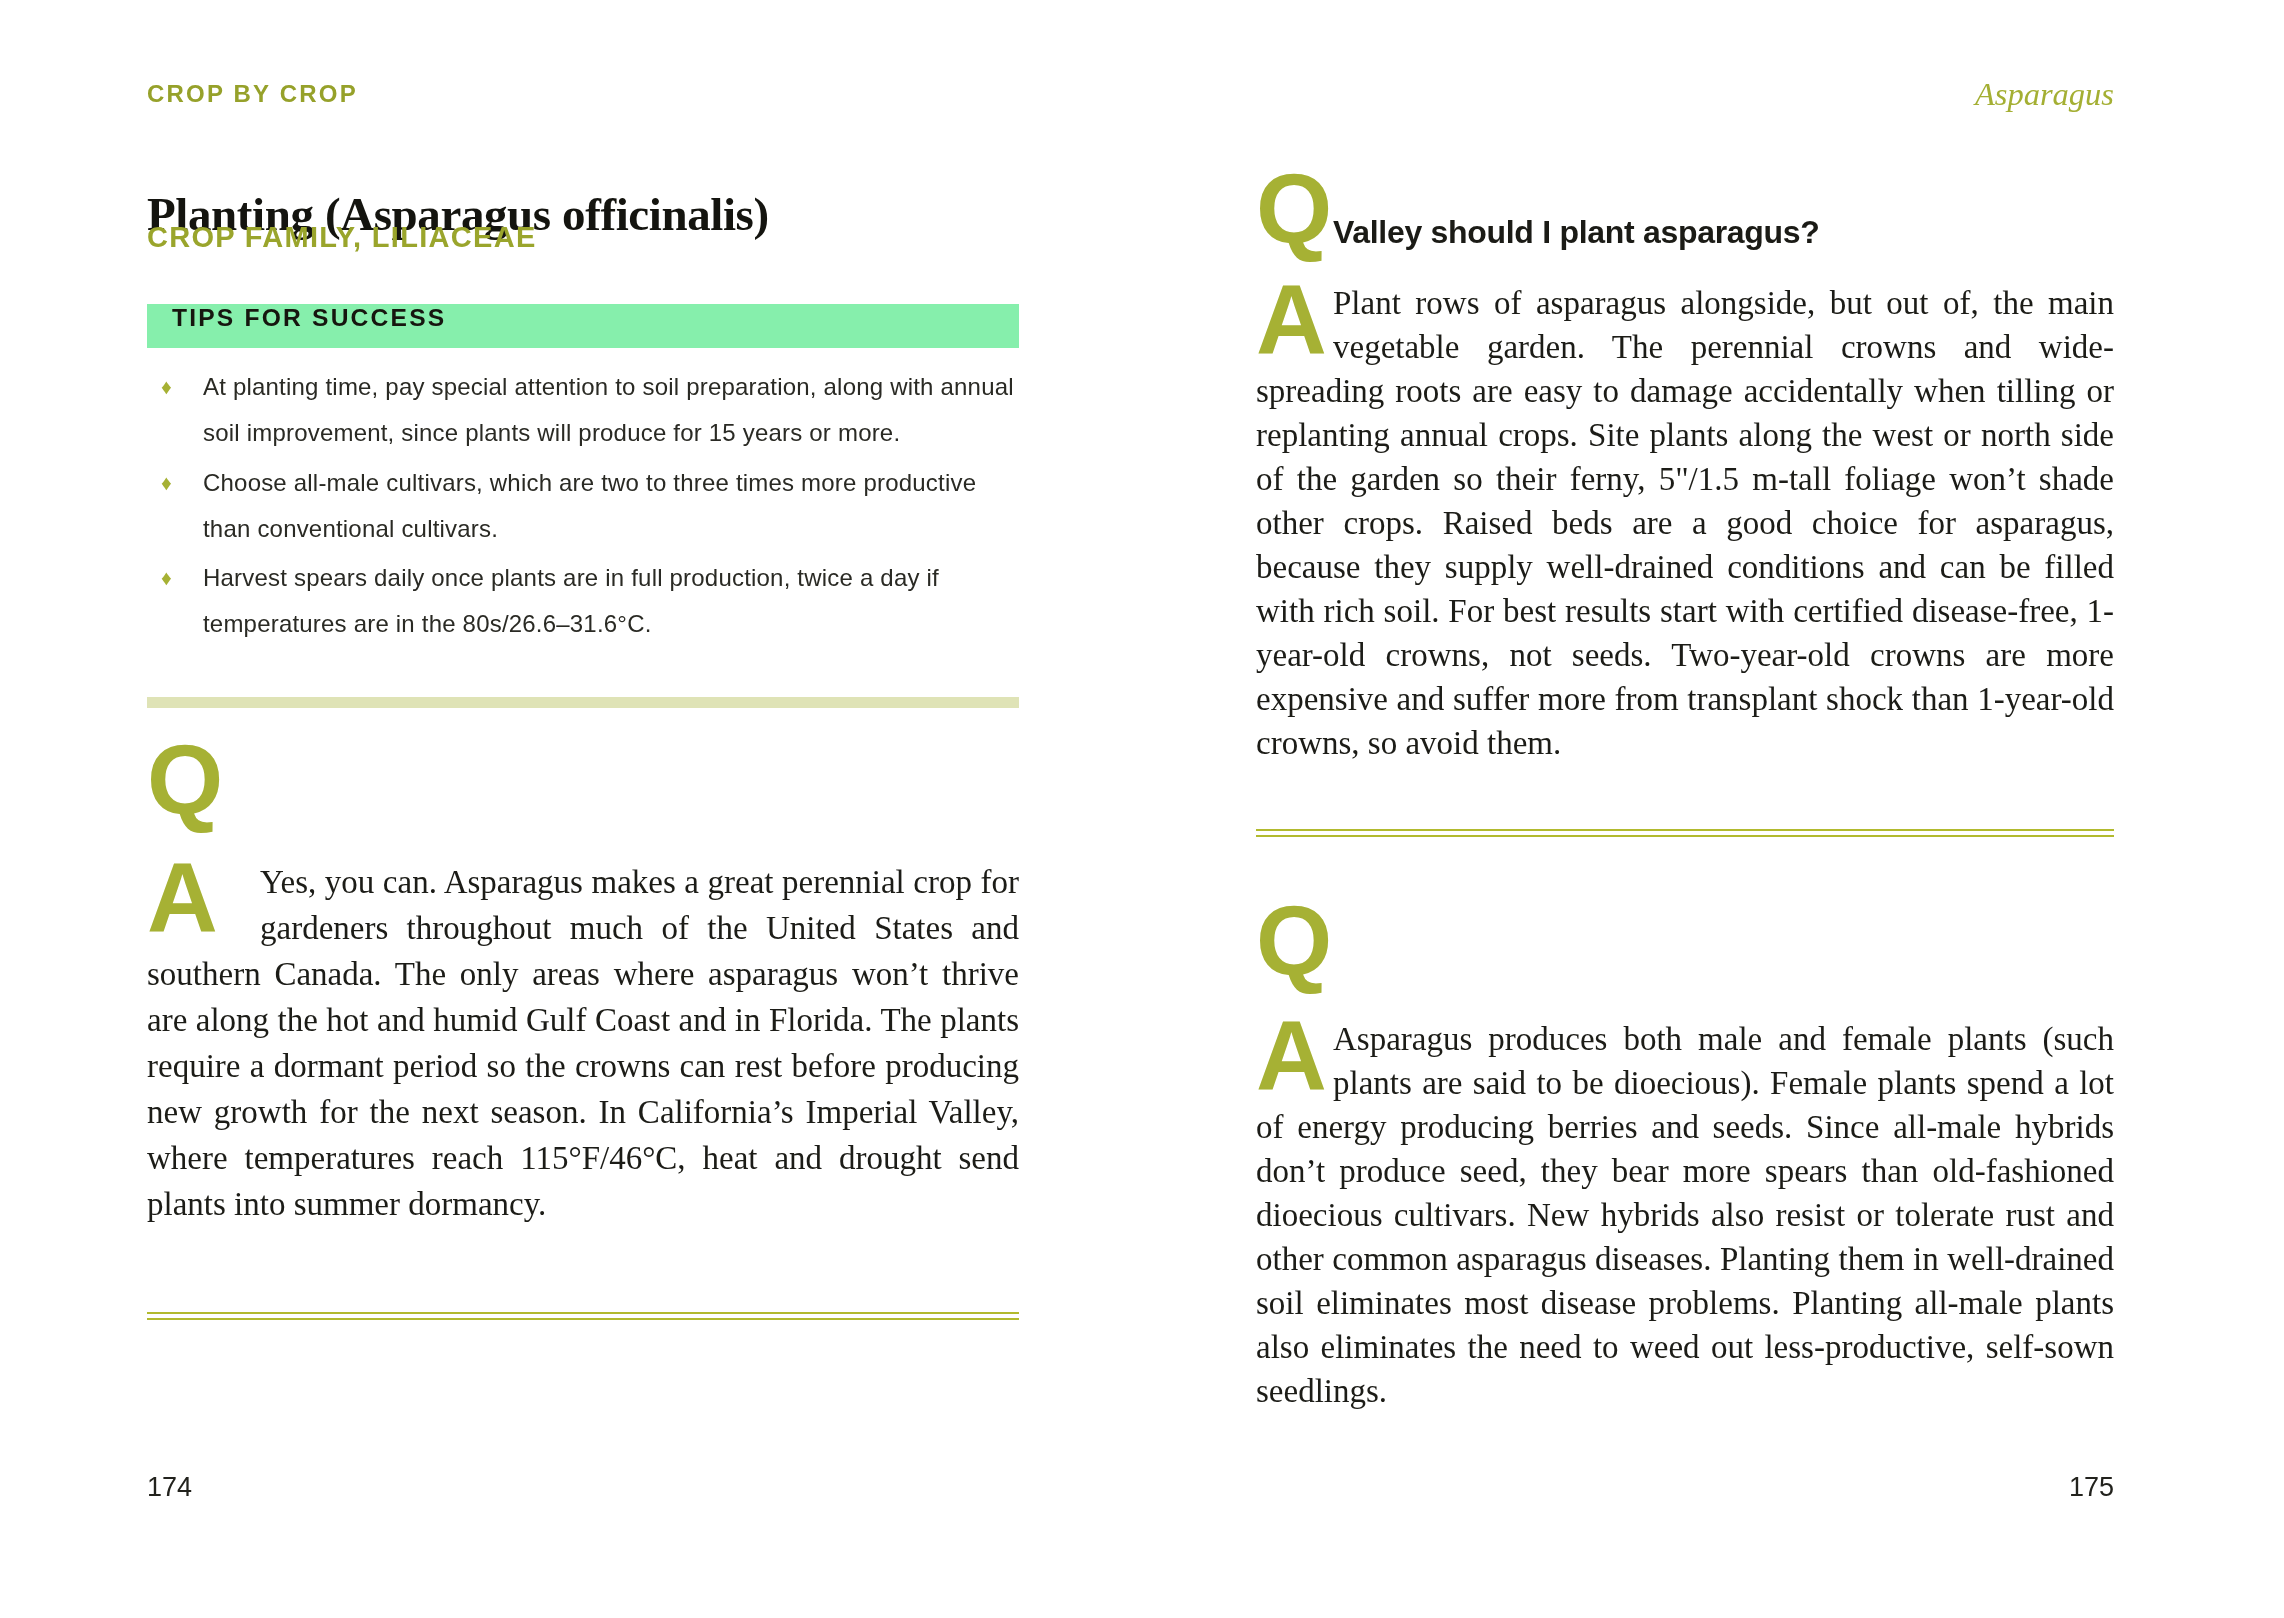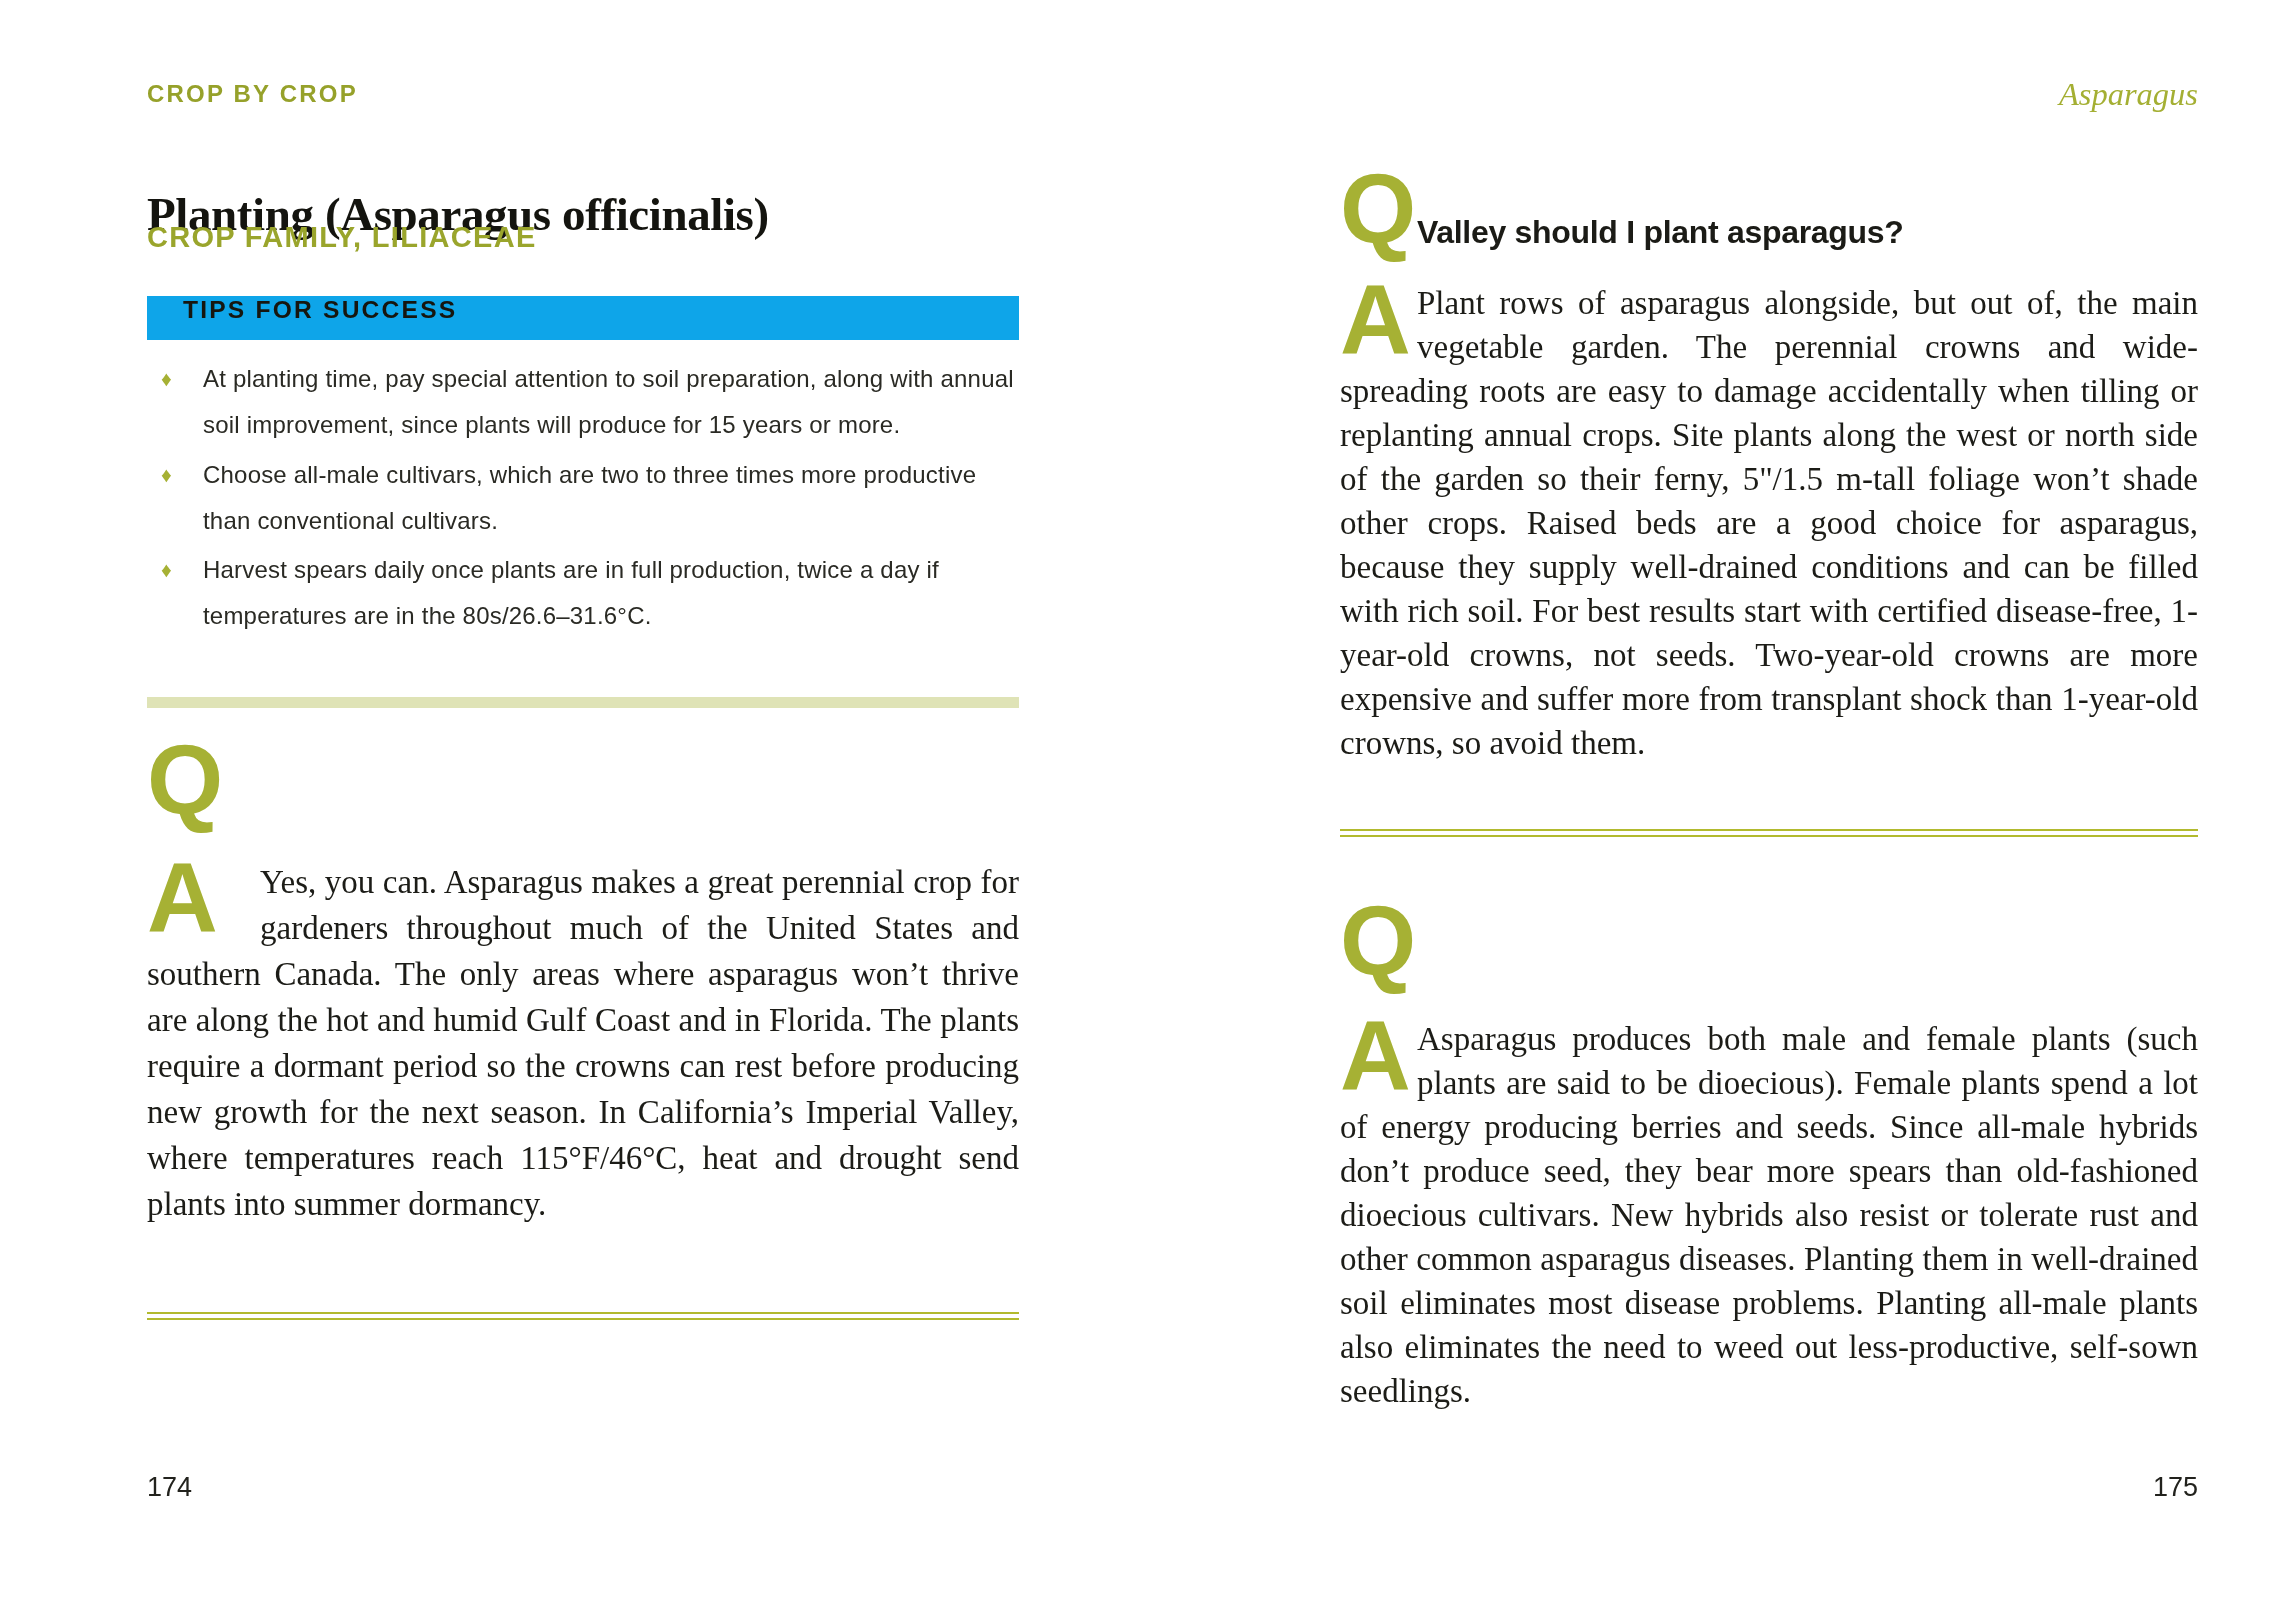"Asparagus" #page-right { left: 1340px -> 1256px }
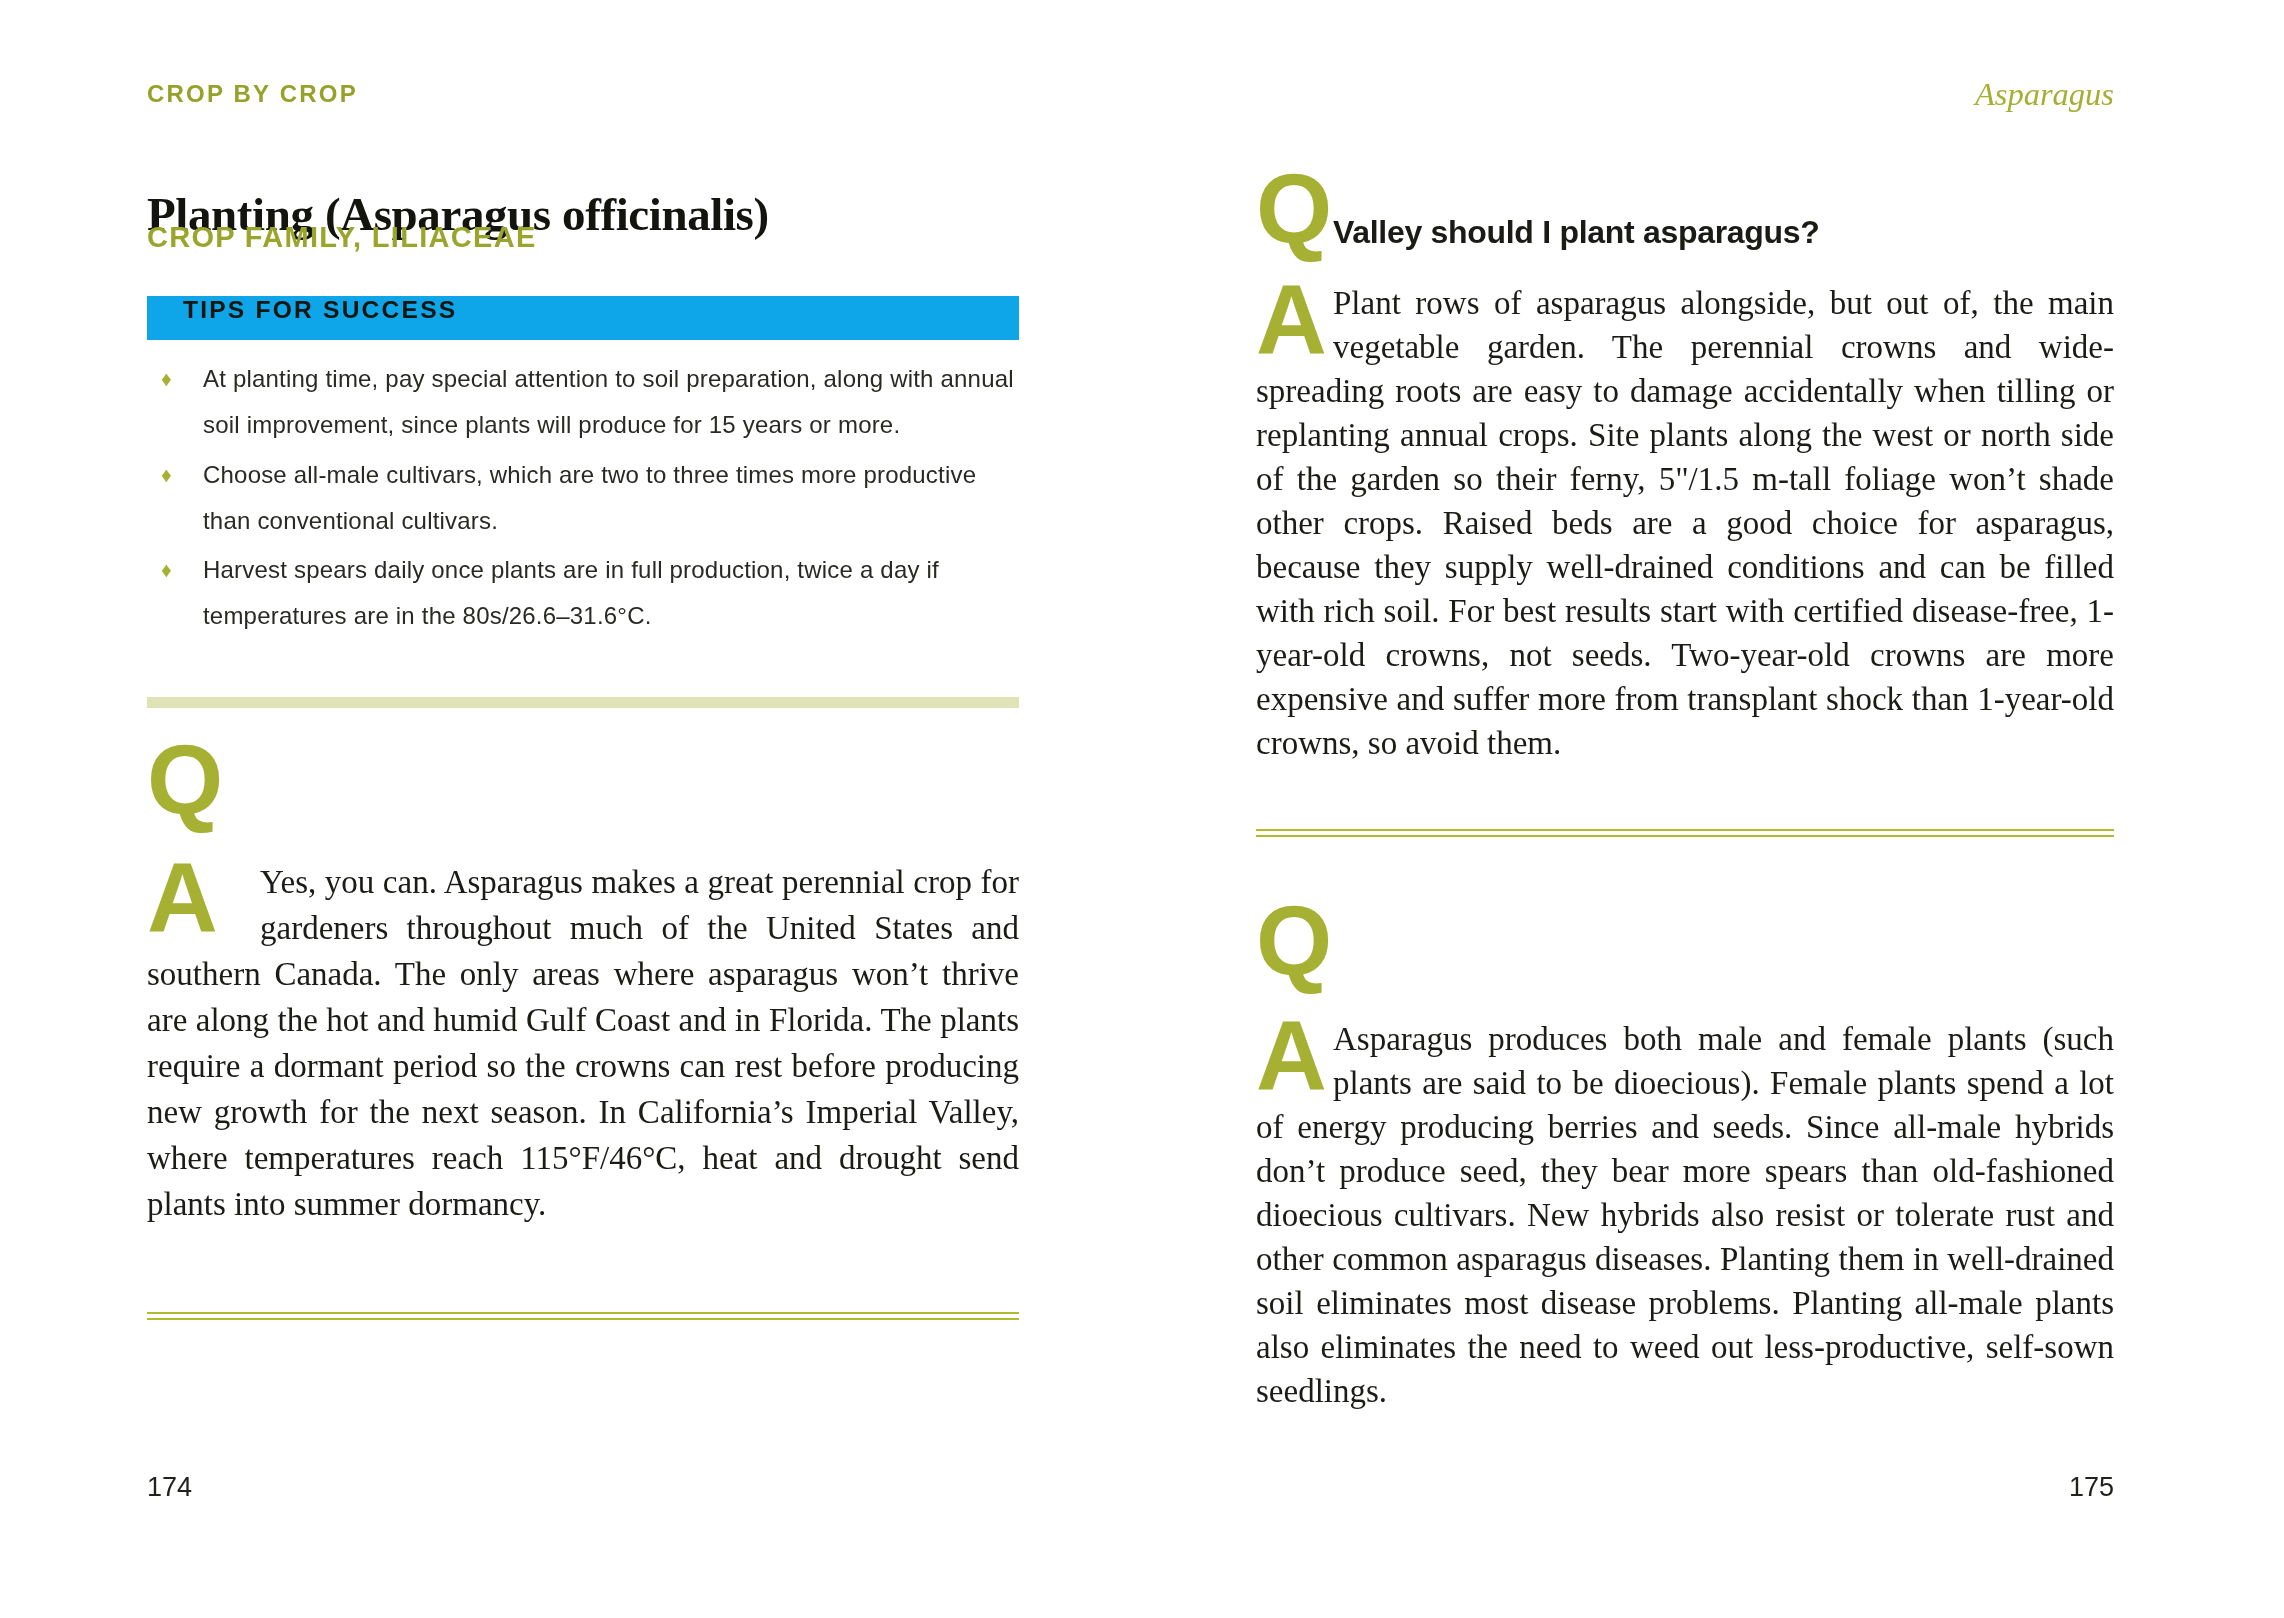"TIPS FOR SUCCESS" .tips-band { background: #0ea5e9 -> #86efac; margin-top: none -> 8px; padding-left: 36px -> 25px }
